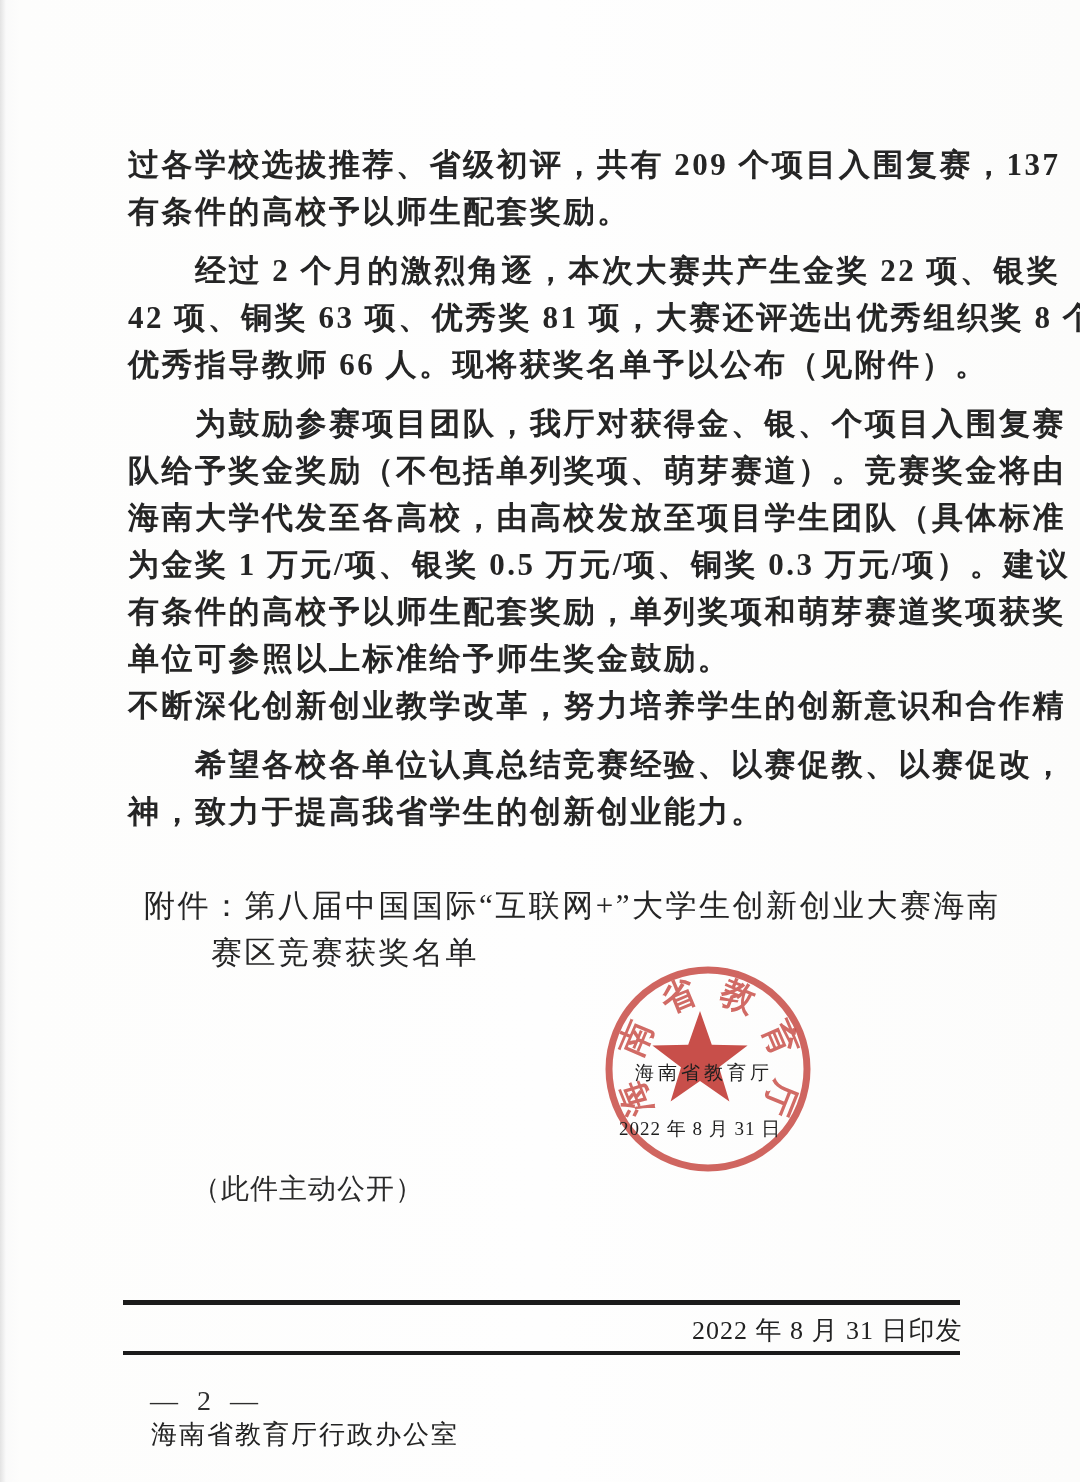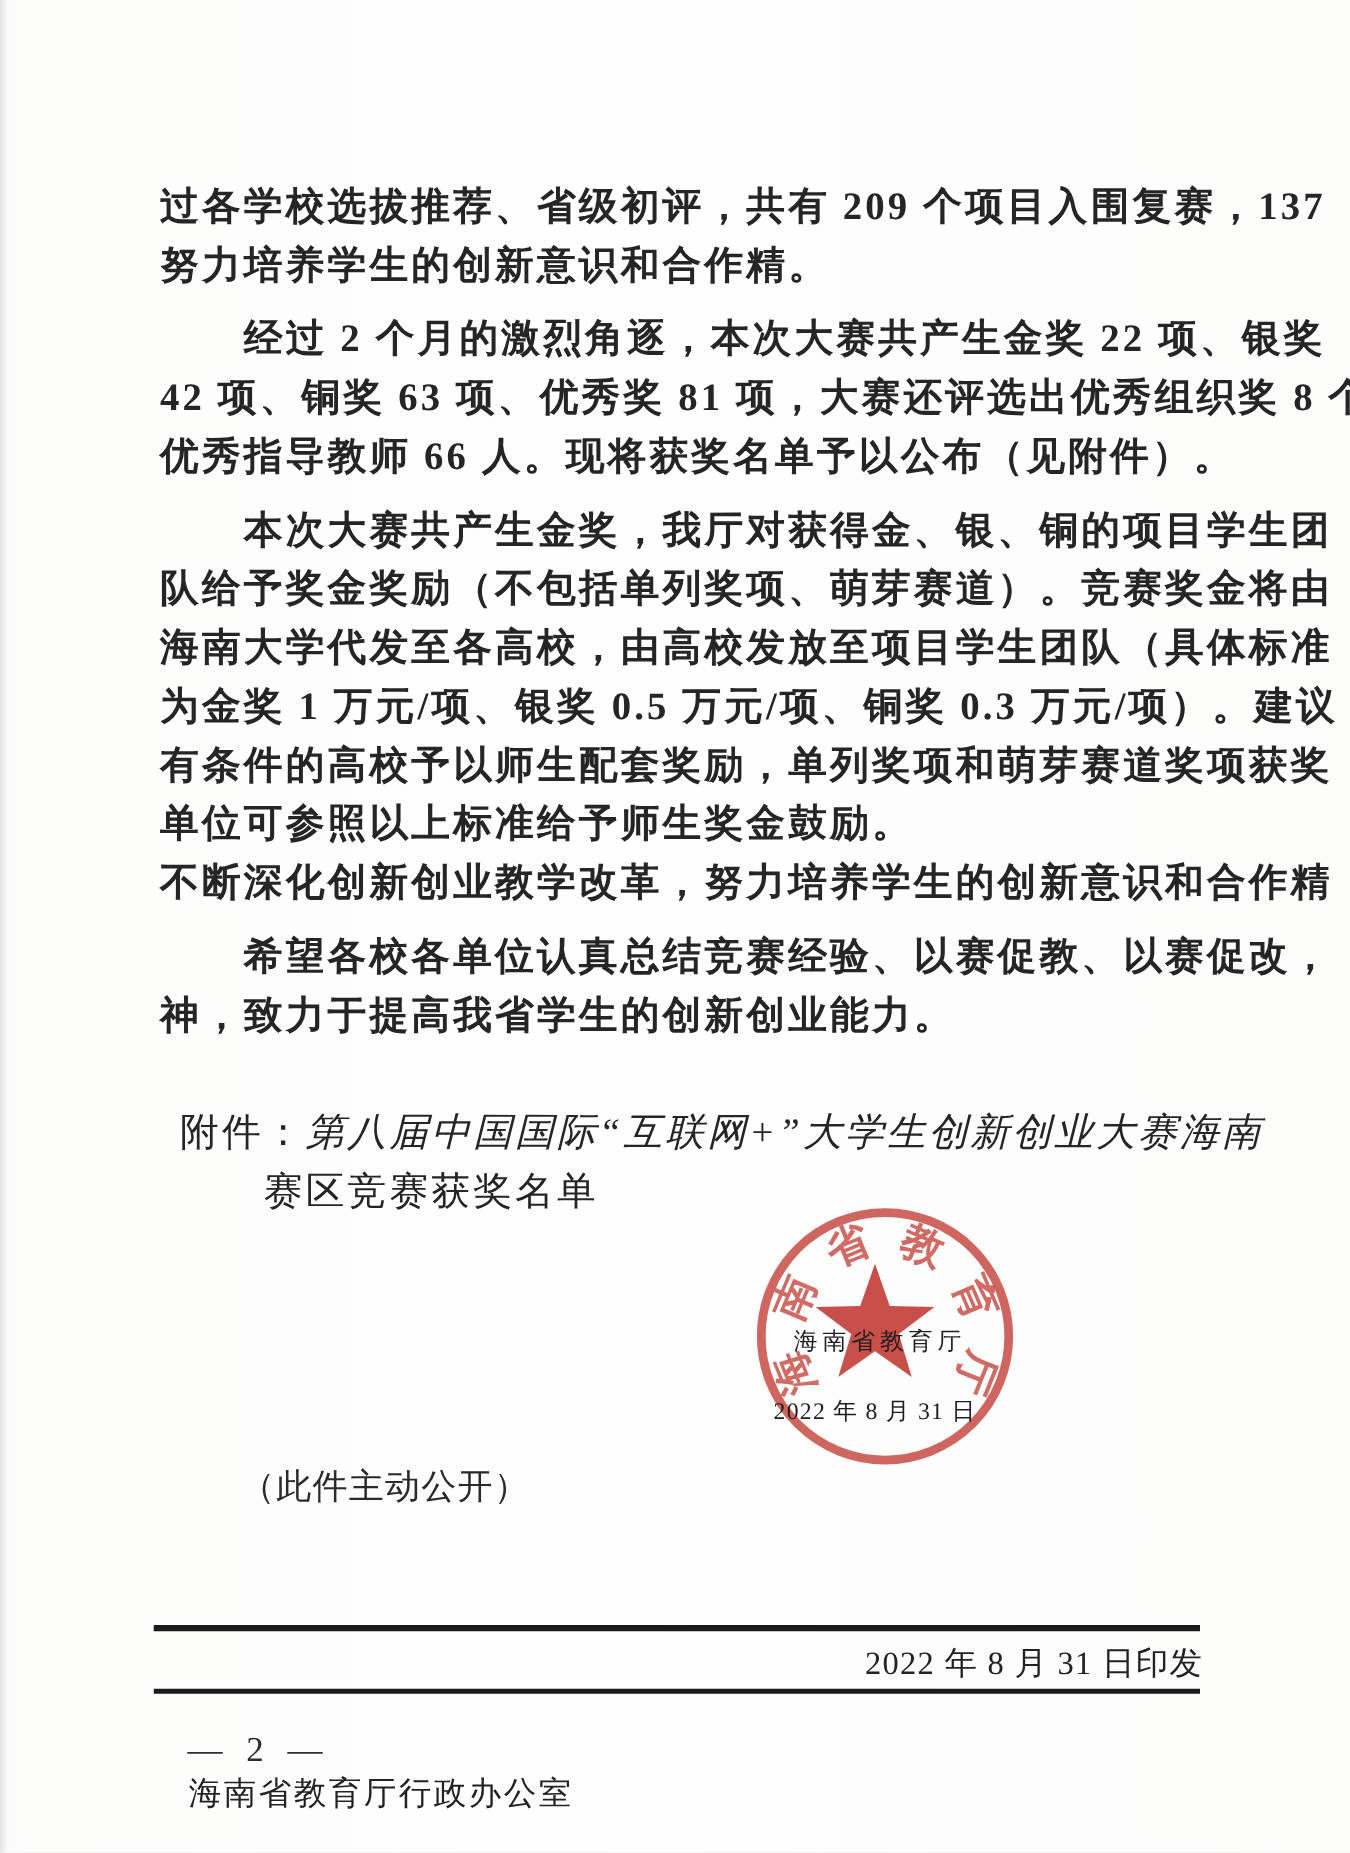"努力培养学生的创新意识和合作精。" div.line { text: 努力培养学生的创新意识和合作精 -> 有条件的高校予以师生配套奖励 }
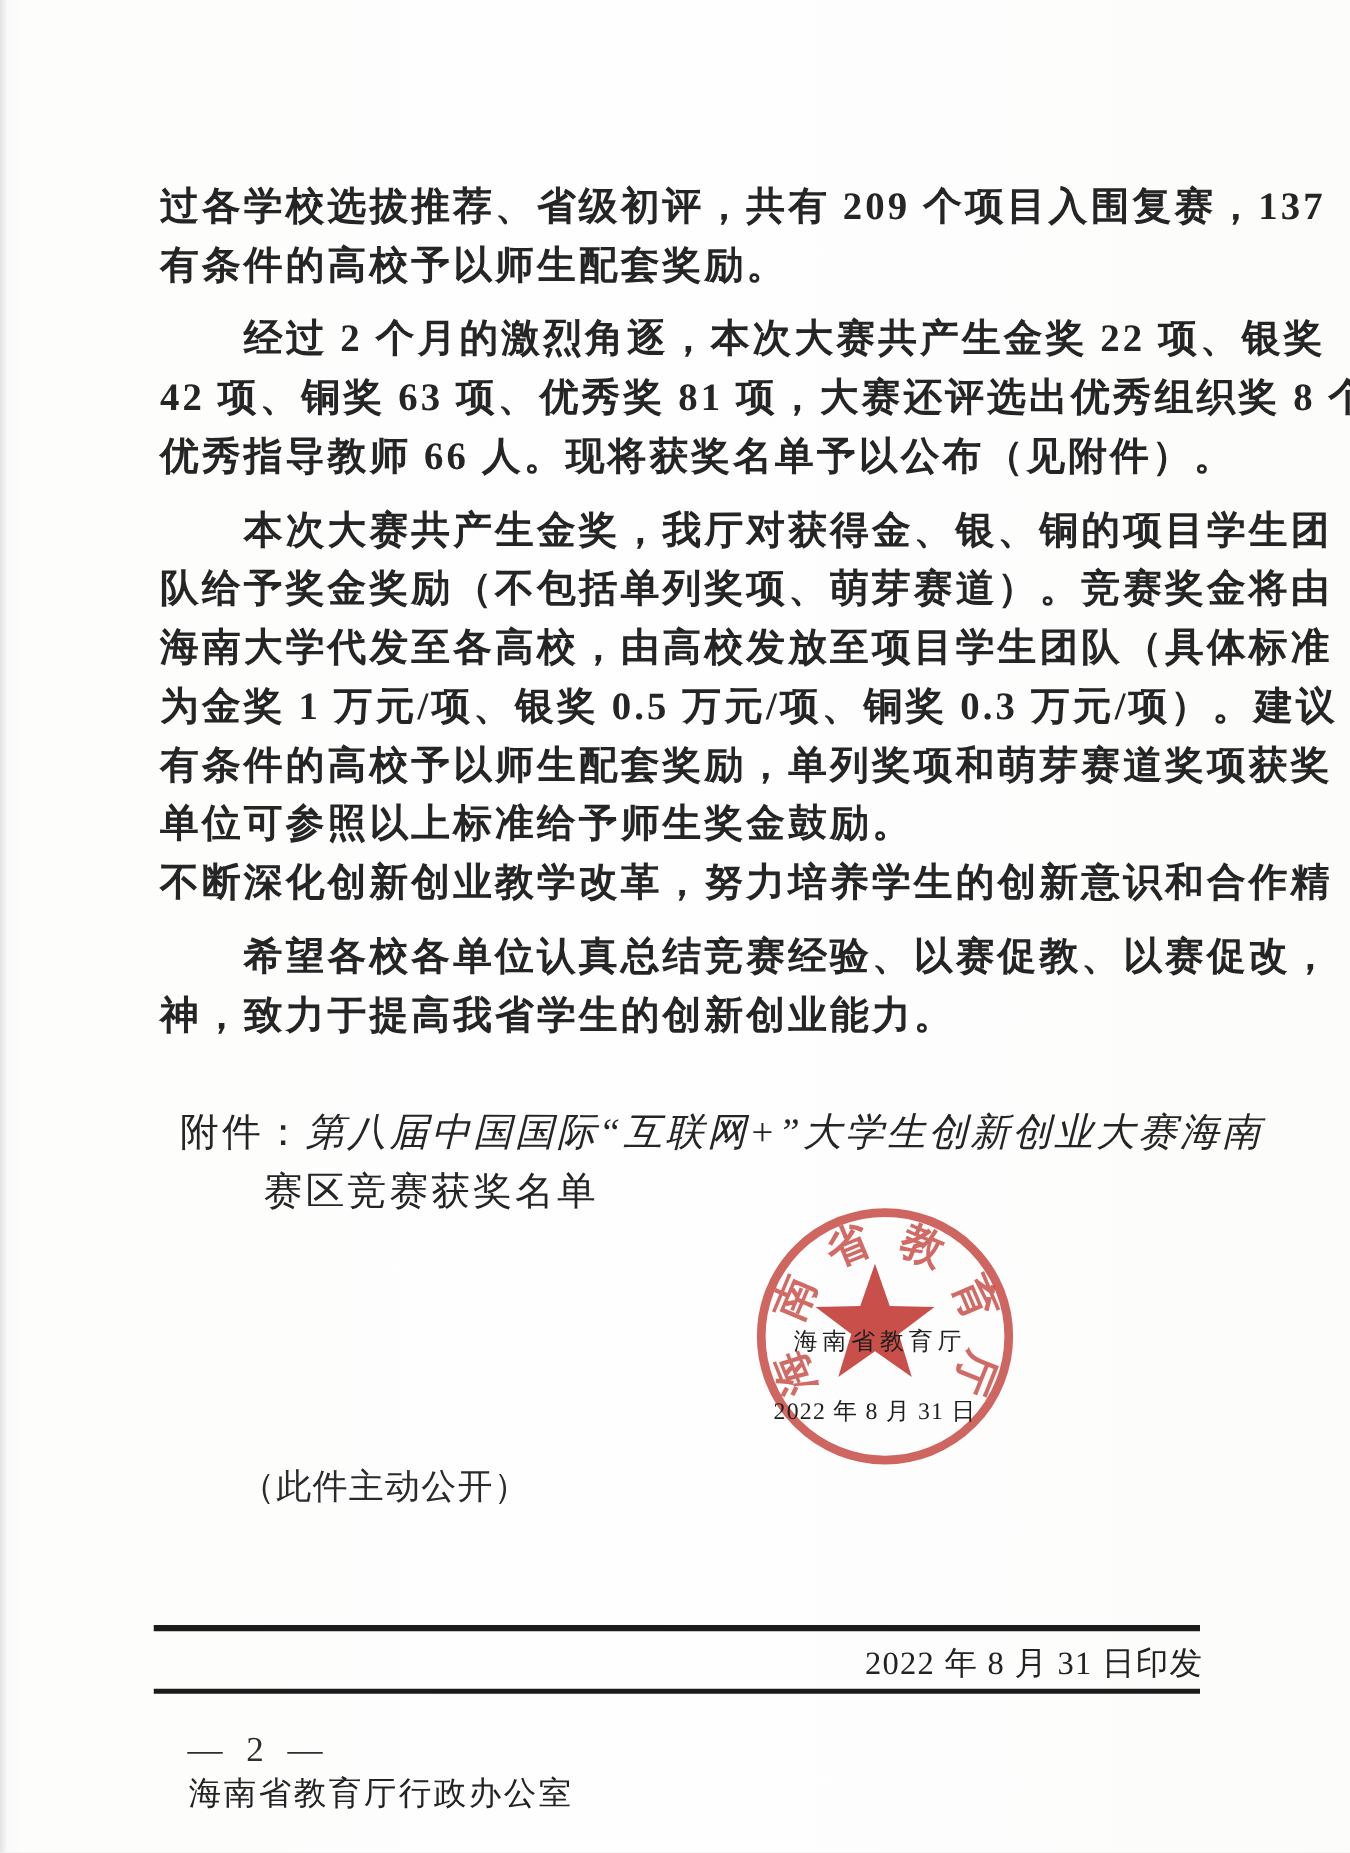"本次大赛共产生金奖，我厅对获得金、银、铜的项目学生团" div.line { text: 本次大赛共产生金奖，我厅对获得金、银、铜的项目学生团 -> 为鼓励参赛项目团队，我厅对获得金、银、个项目入围复赛 }
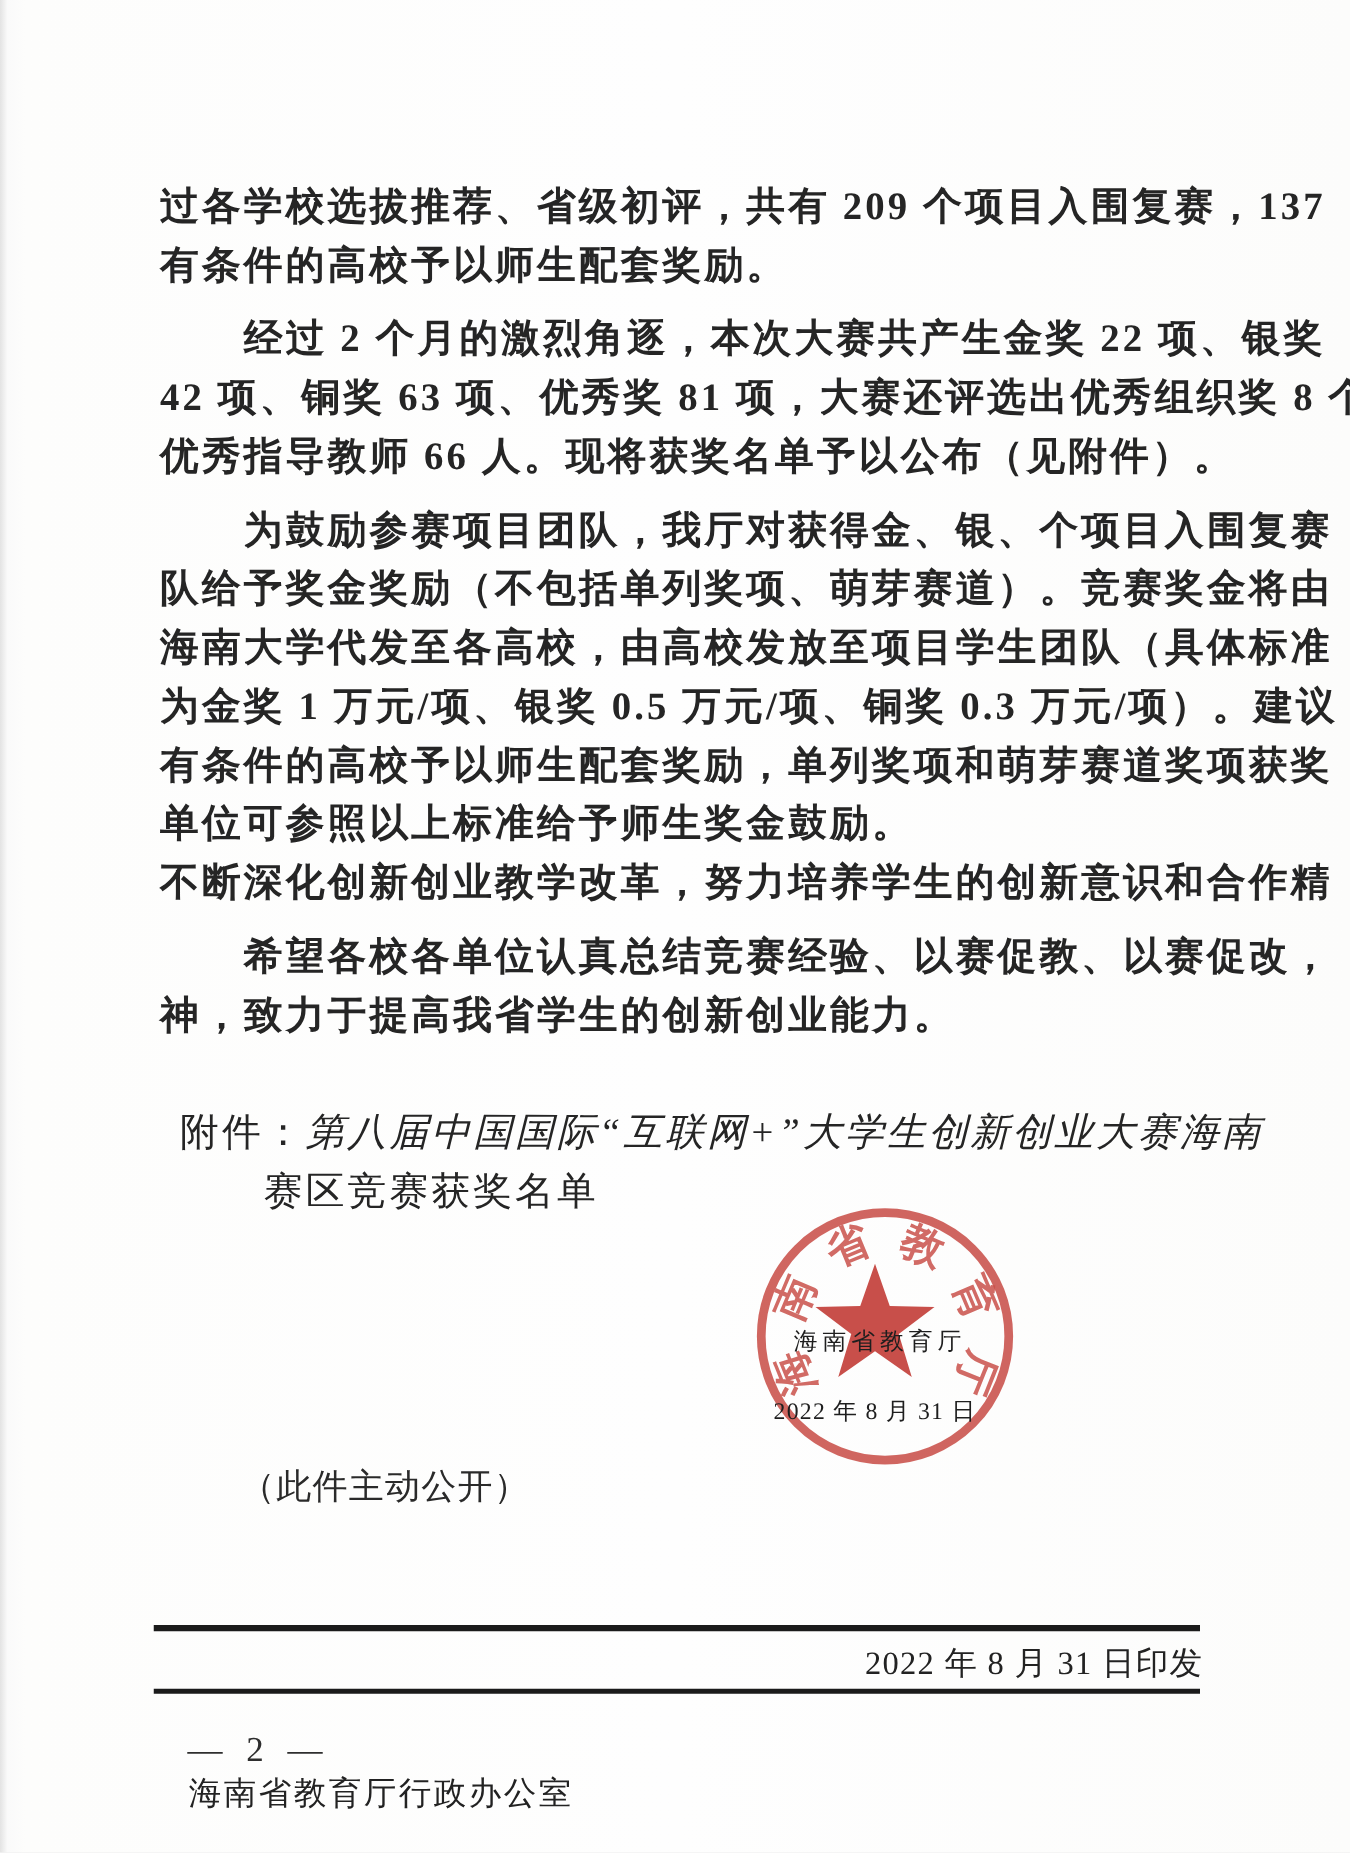"第八届中国国际“互联网+”大学生创新创业大赛海南" .attach-line1 .attach-text { font-style: italic -> none }
